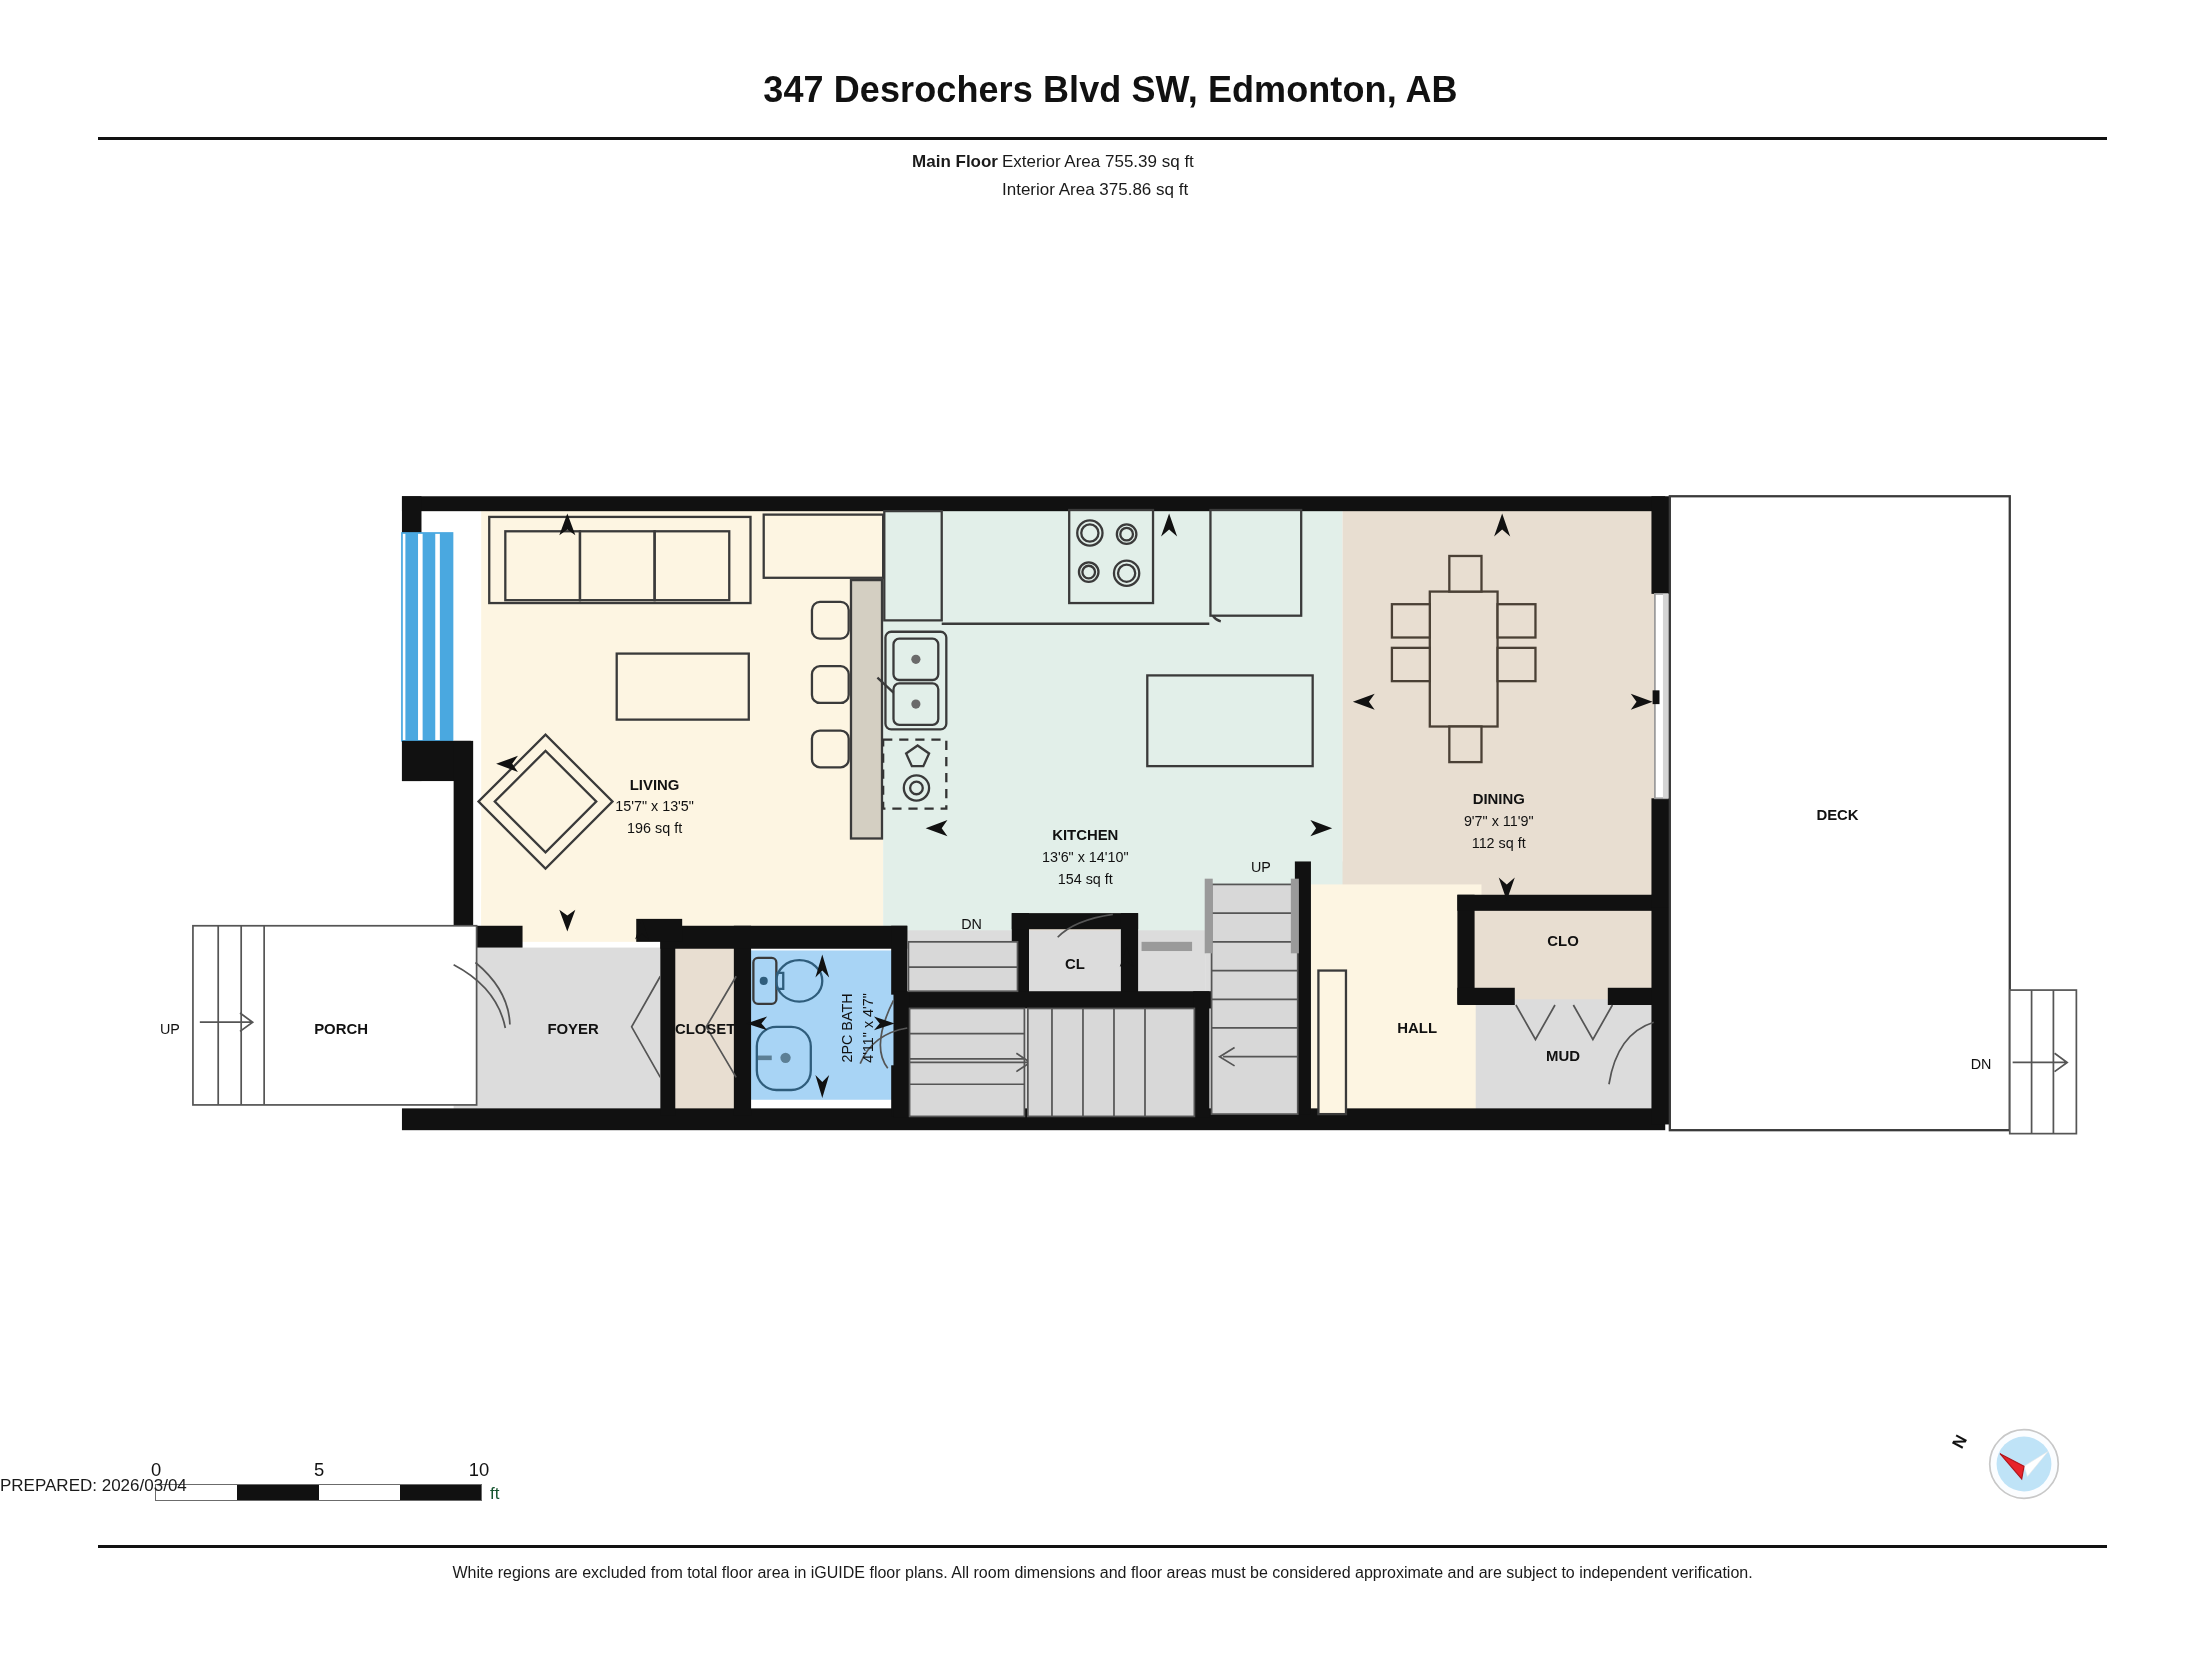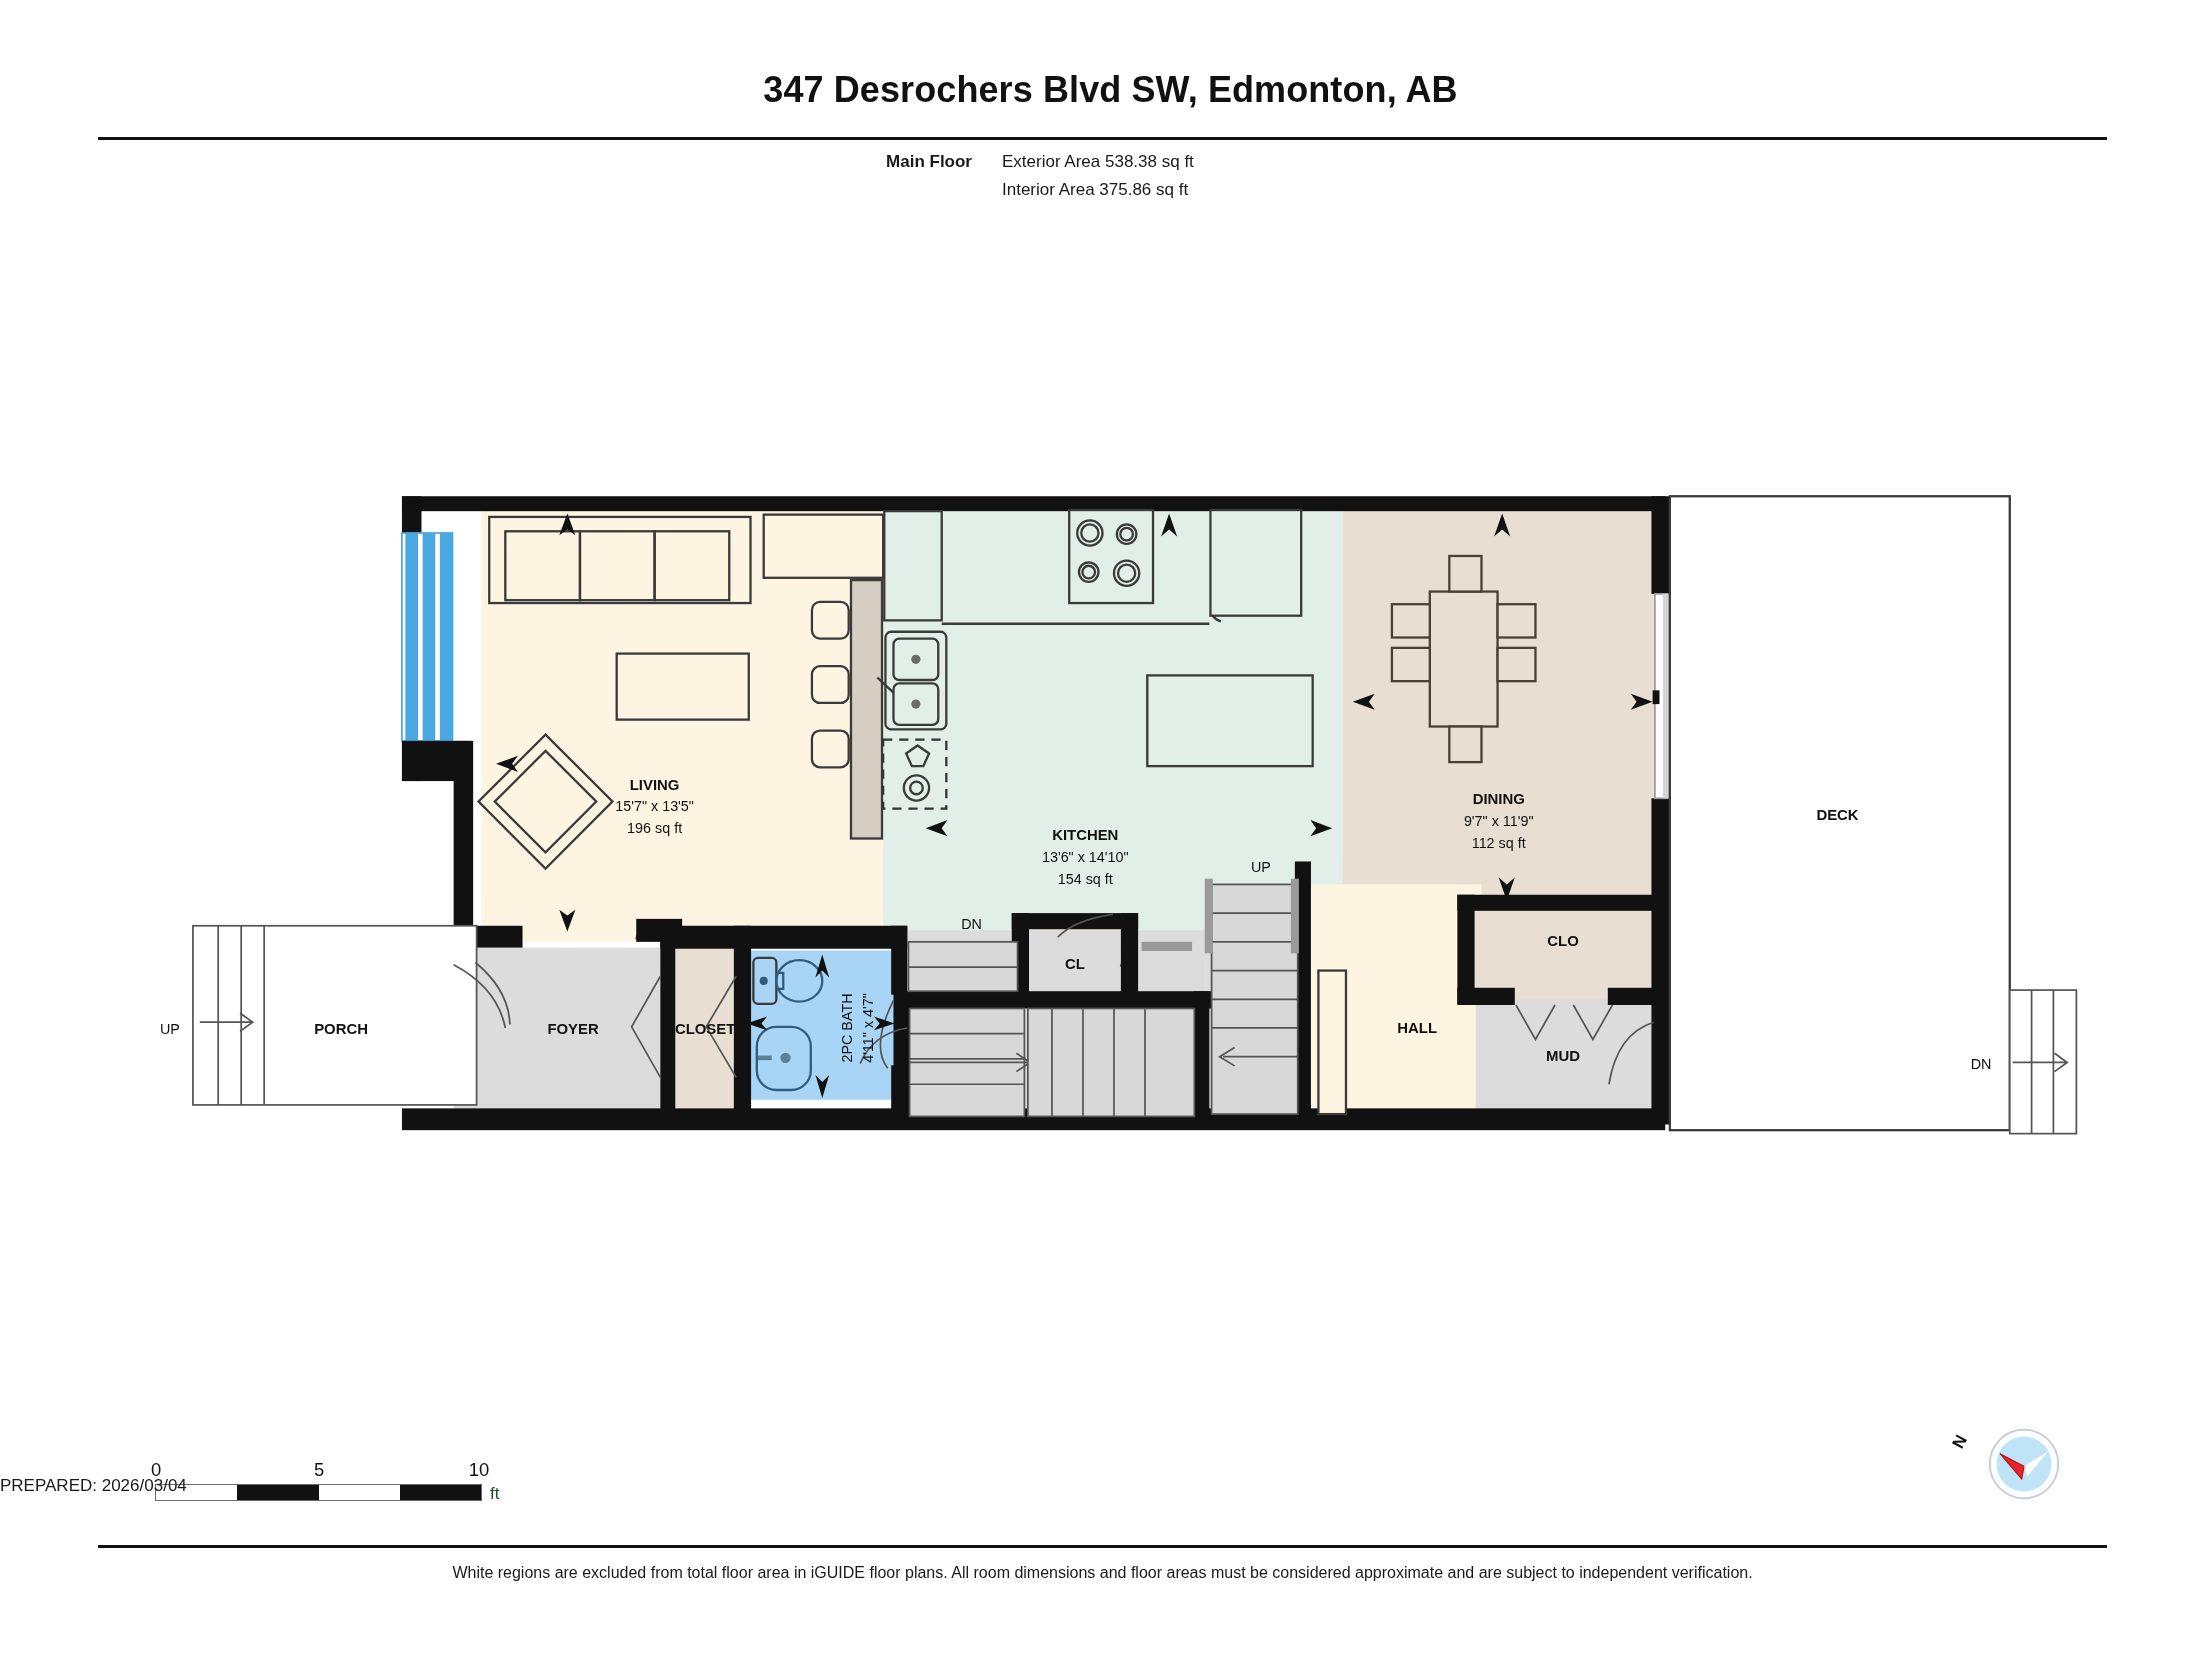"Main Floor" .floorinfo .fl { padding-right: 30px -> 4px }
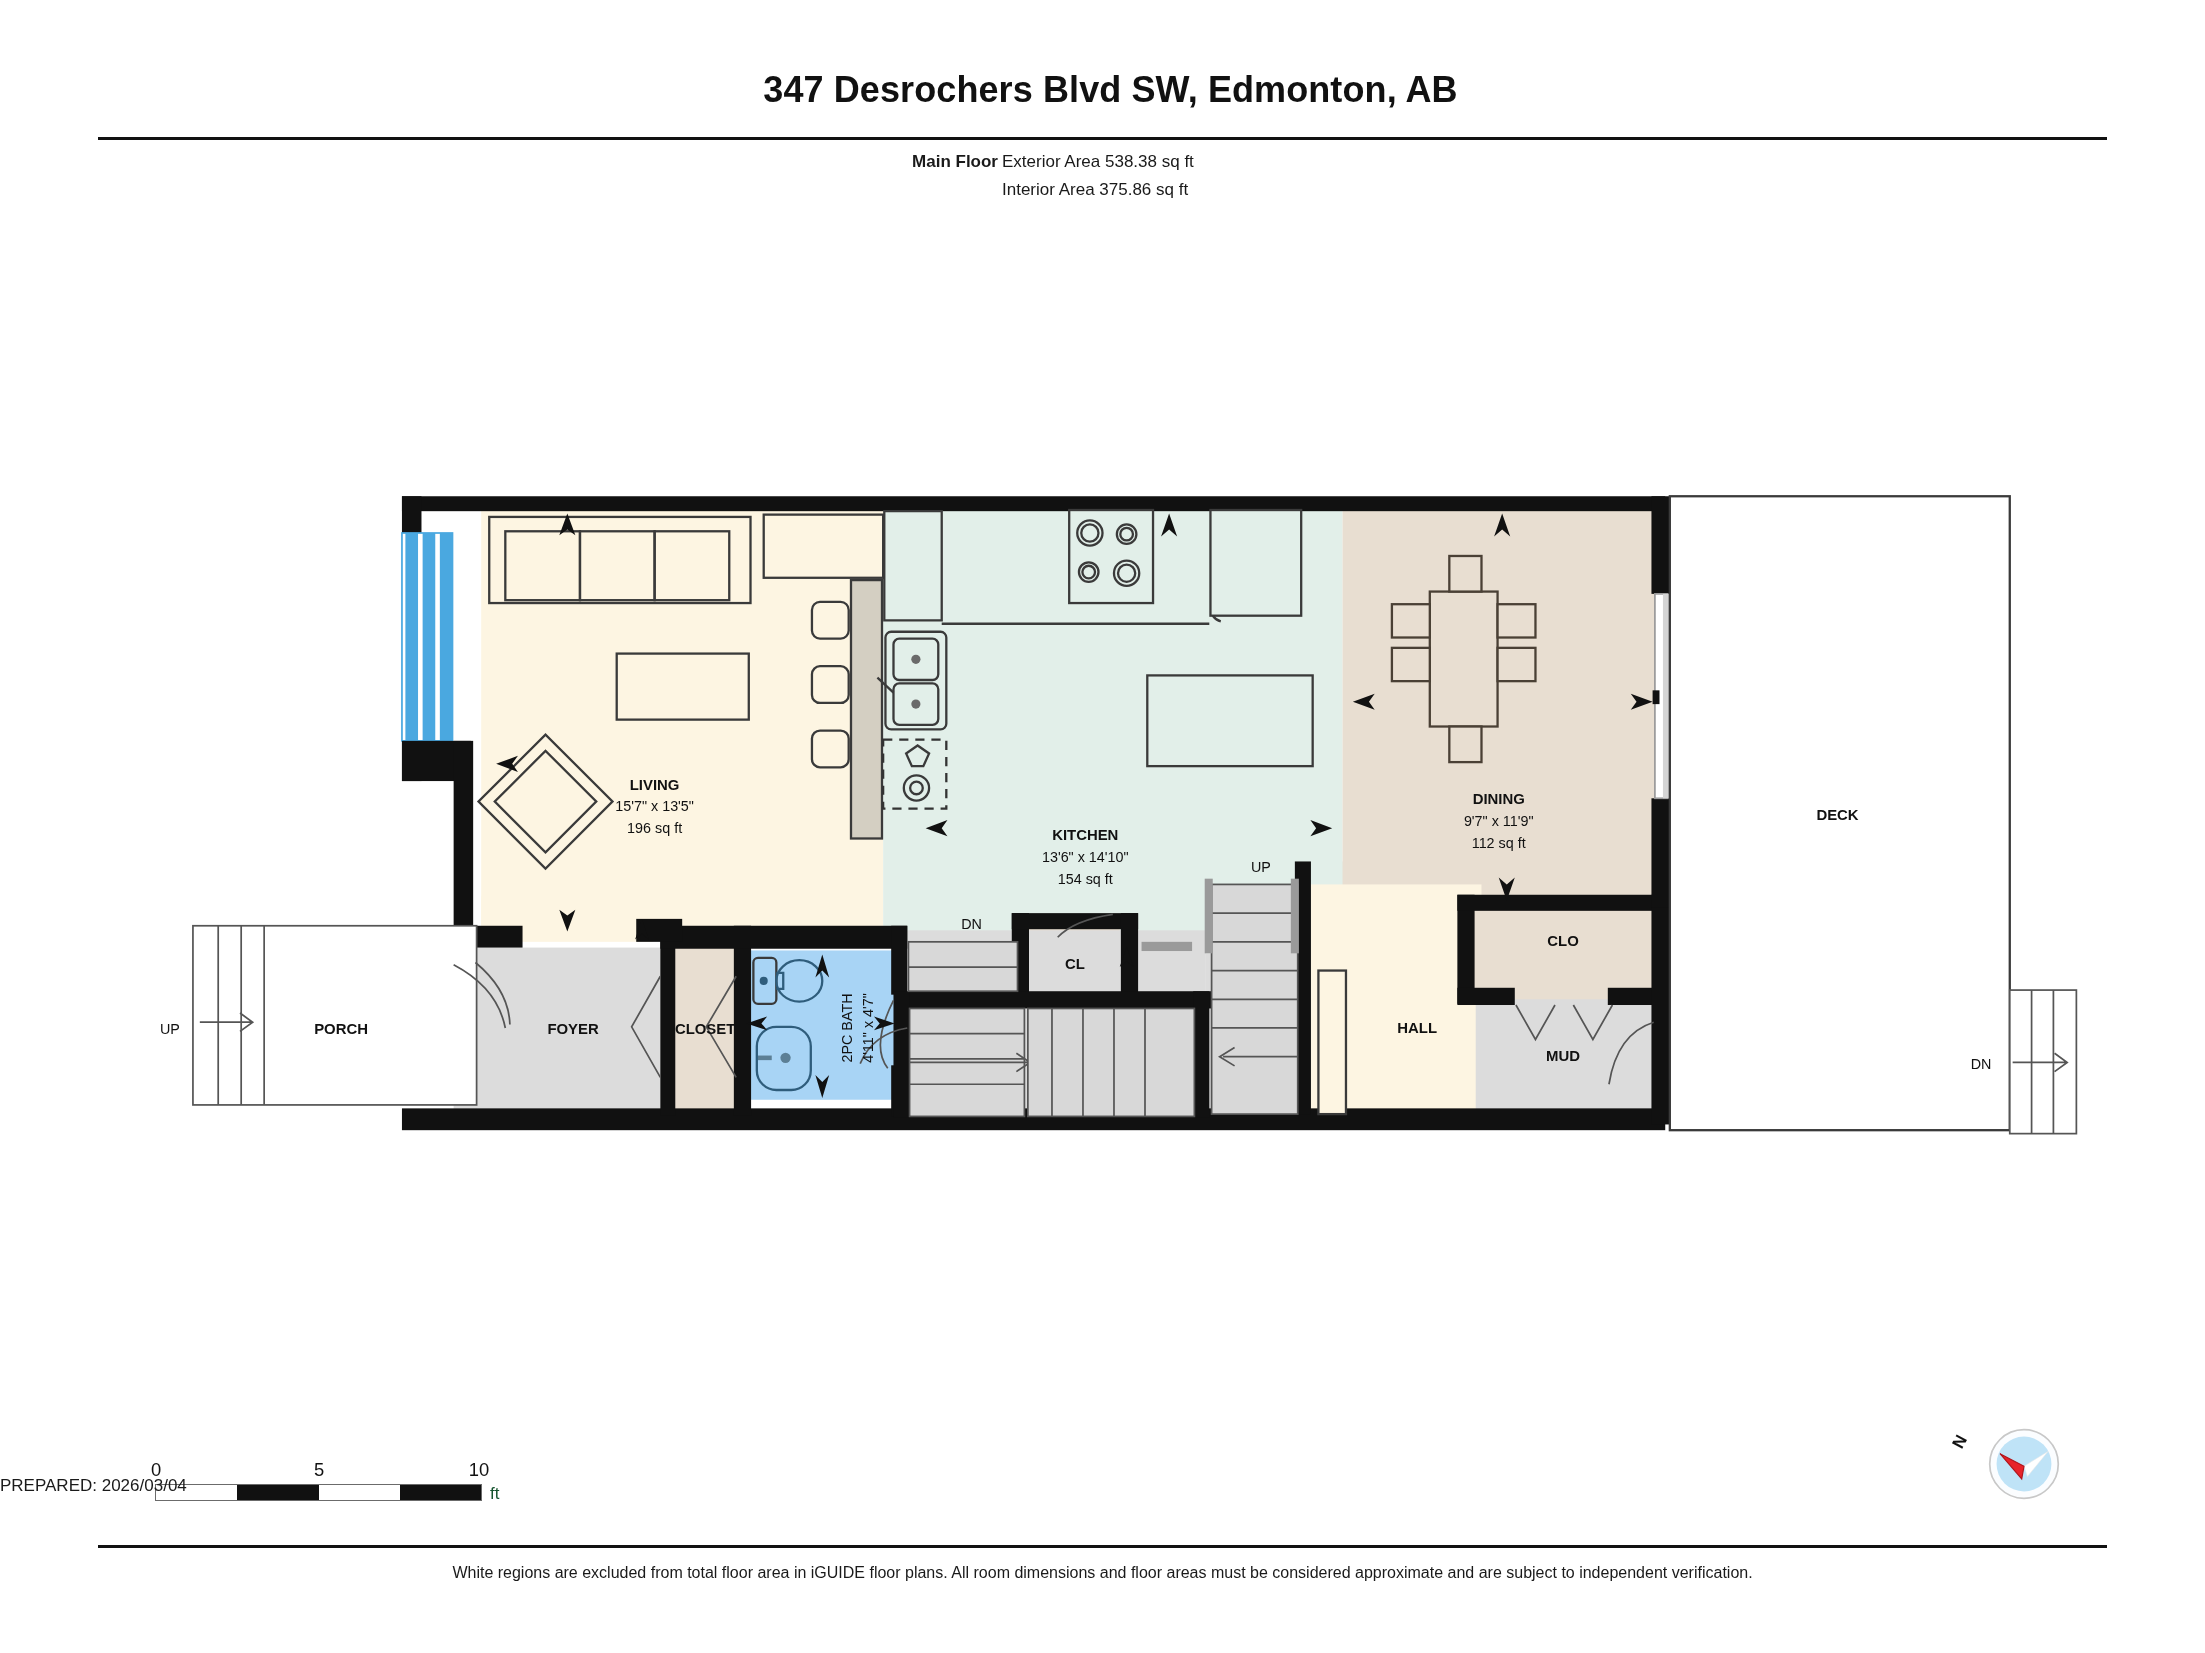"Exterior Area 538.38 sq ft" div { text: 538.38 -> 755.39 }
